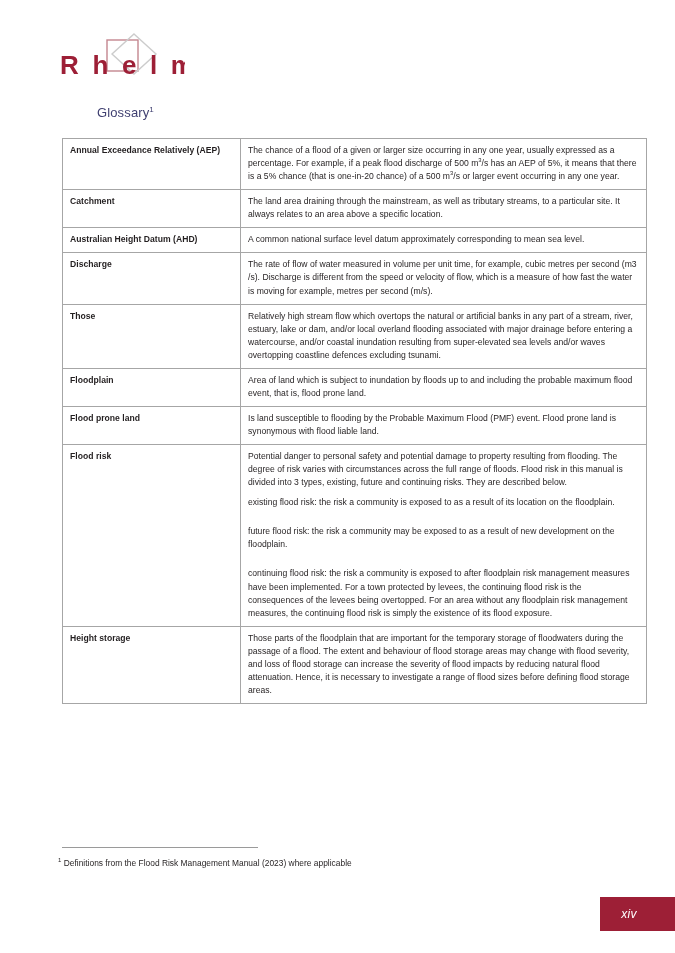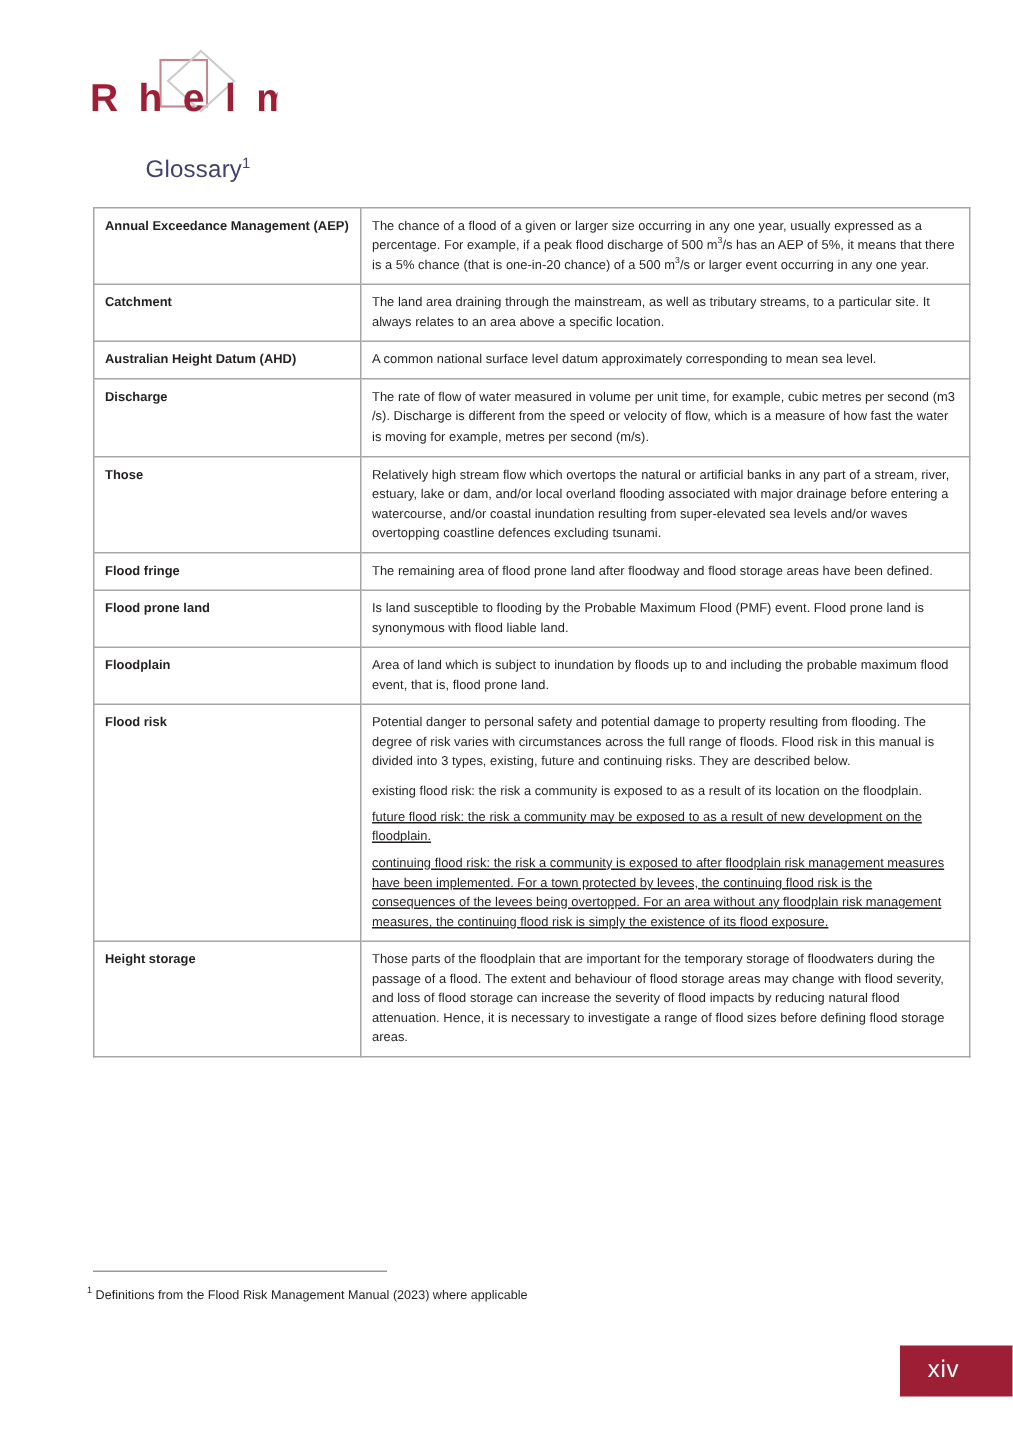"Glossary1" .glossary-heading { font-size: 16px -> 13px }
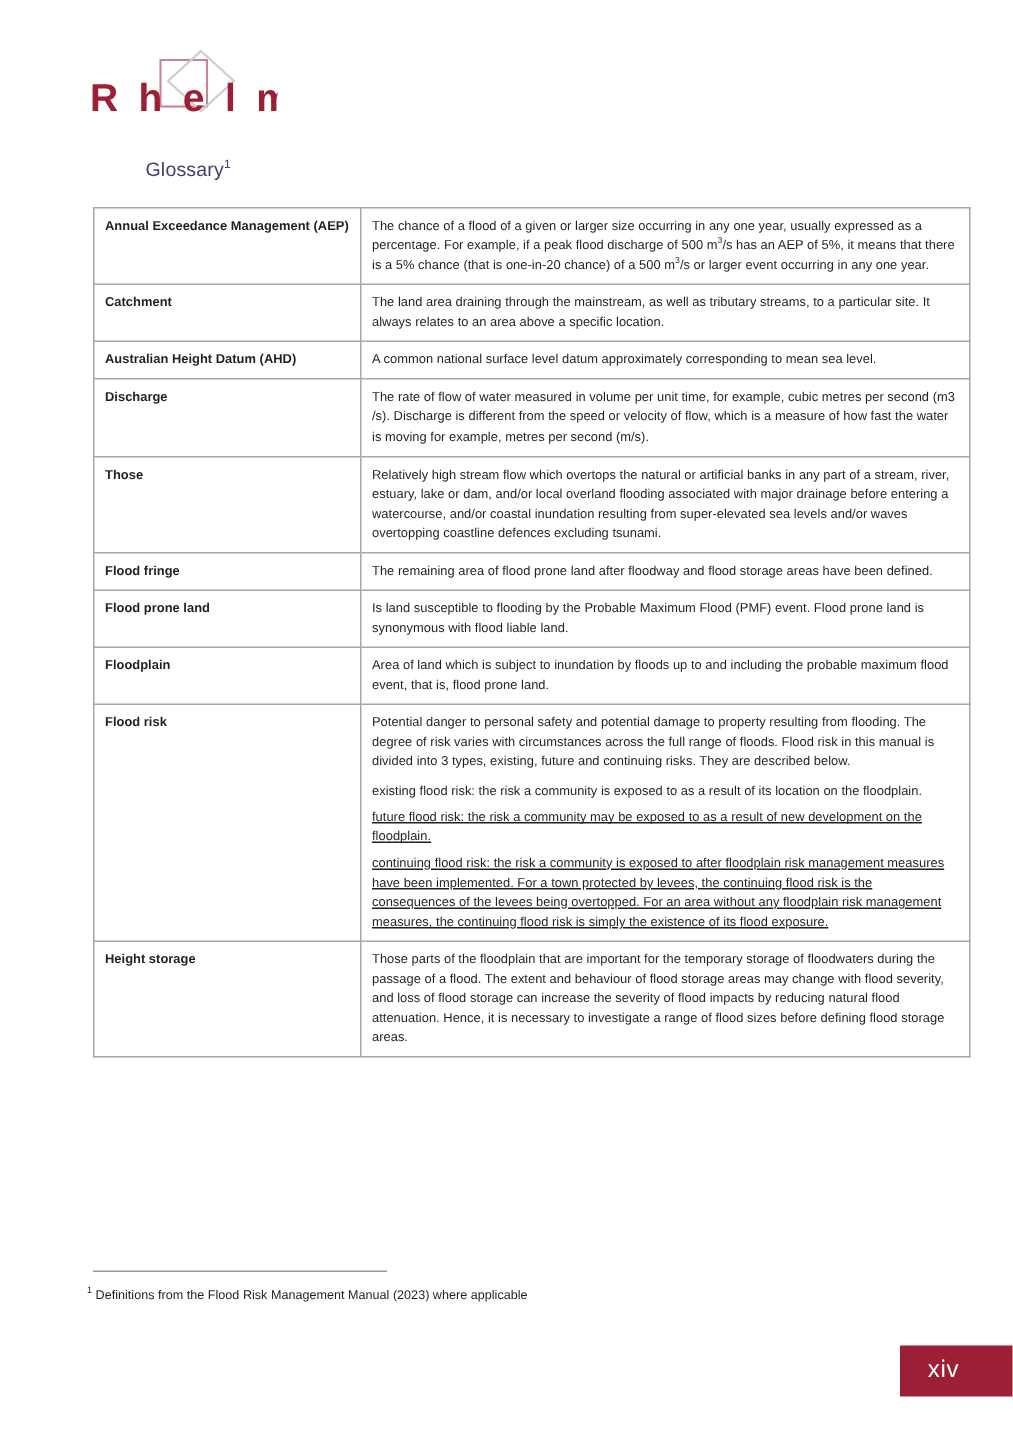"Annual Exceedance Management (AEP)" td.term { text: Management -> Relatively }
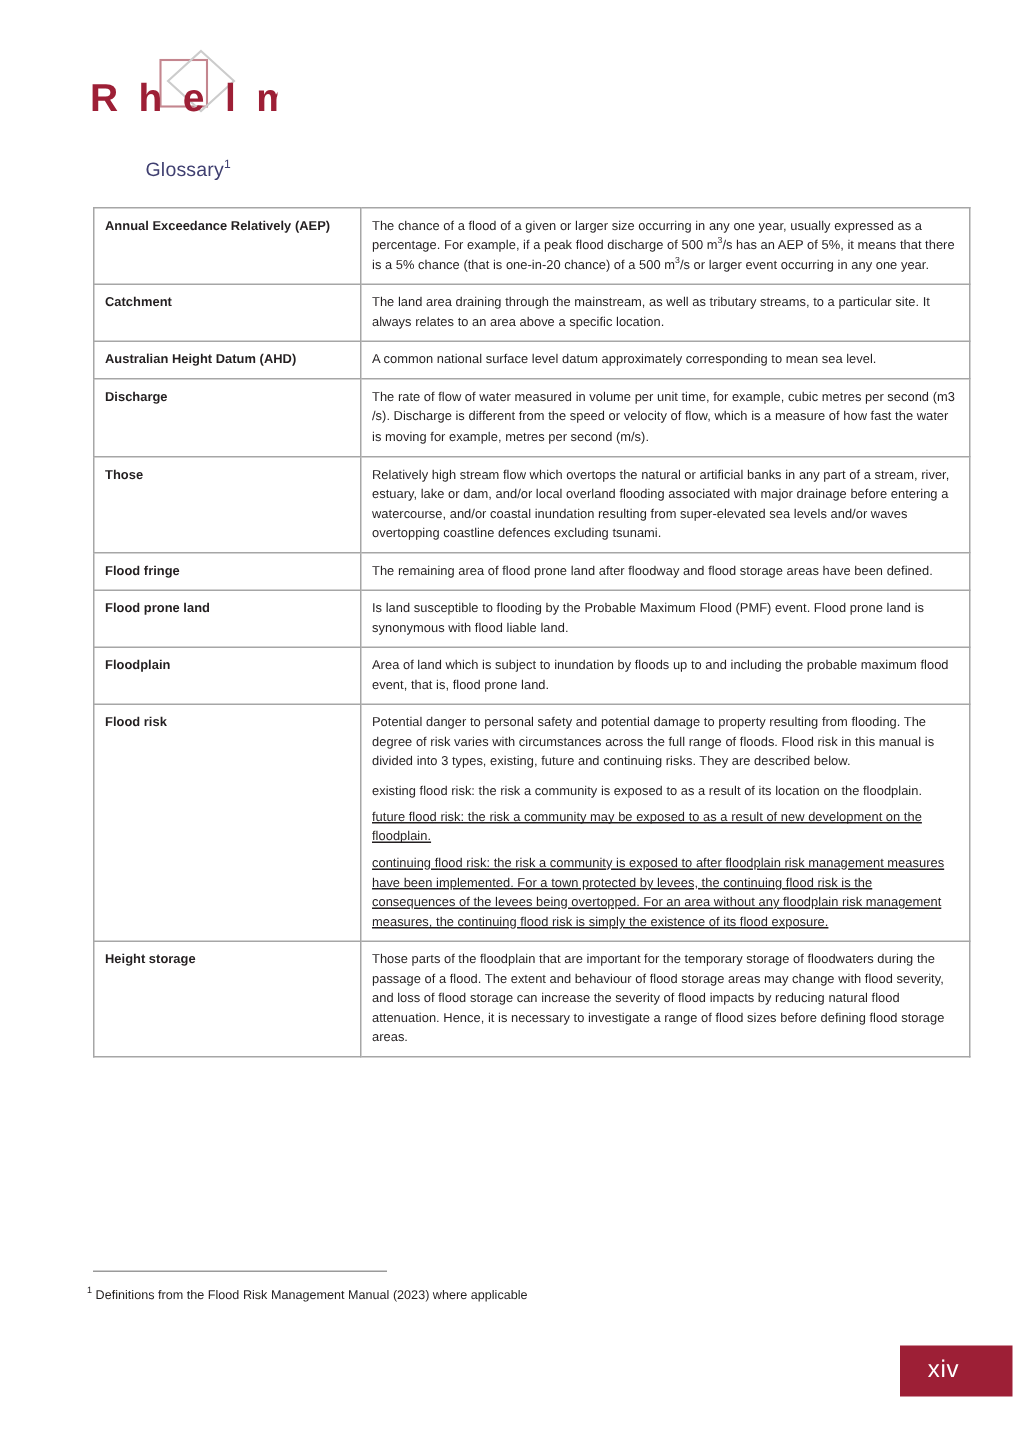"Flood fringe" tr { html: <tr> <td>Flood fringe</td> <td> <p>The remaining area of flood prone land after floodway and flood storage areas have been defined.</p> </td> </tr> -> none }
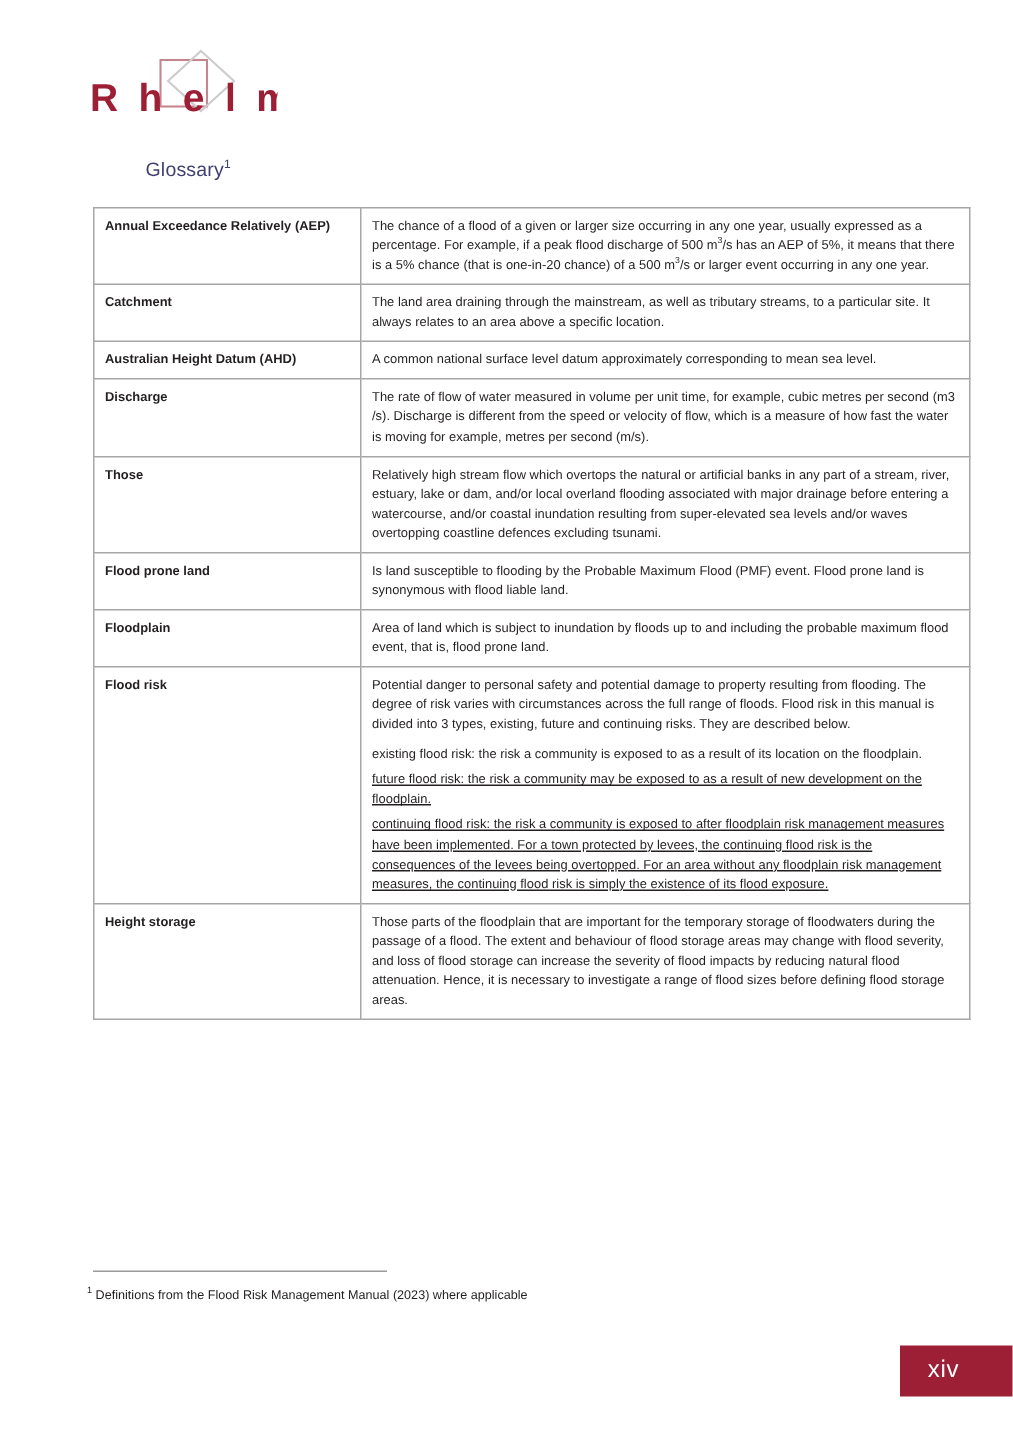"Flood prone land" tr { order: before "Floodplain" -> after "Floodplain" }
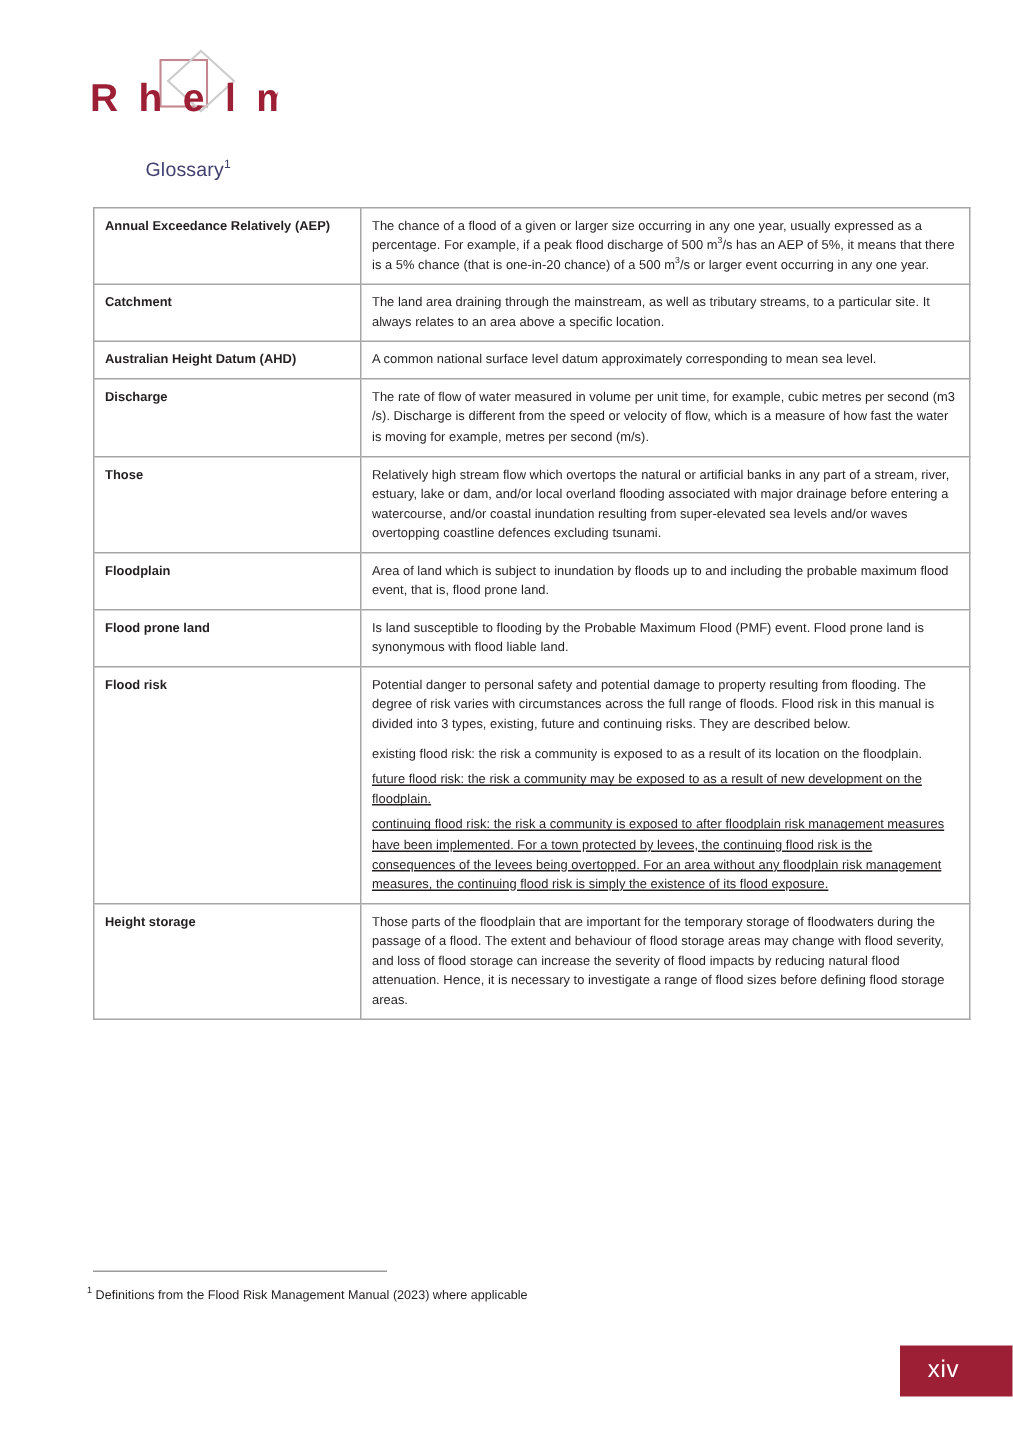"future flood risk: the risk" .glossary-table td.def p.tight + p.tight { margin-top: 4px -> 16px; text-decoration: underline -> none }
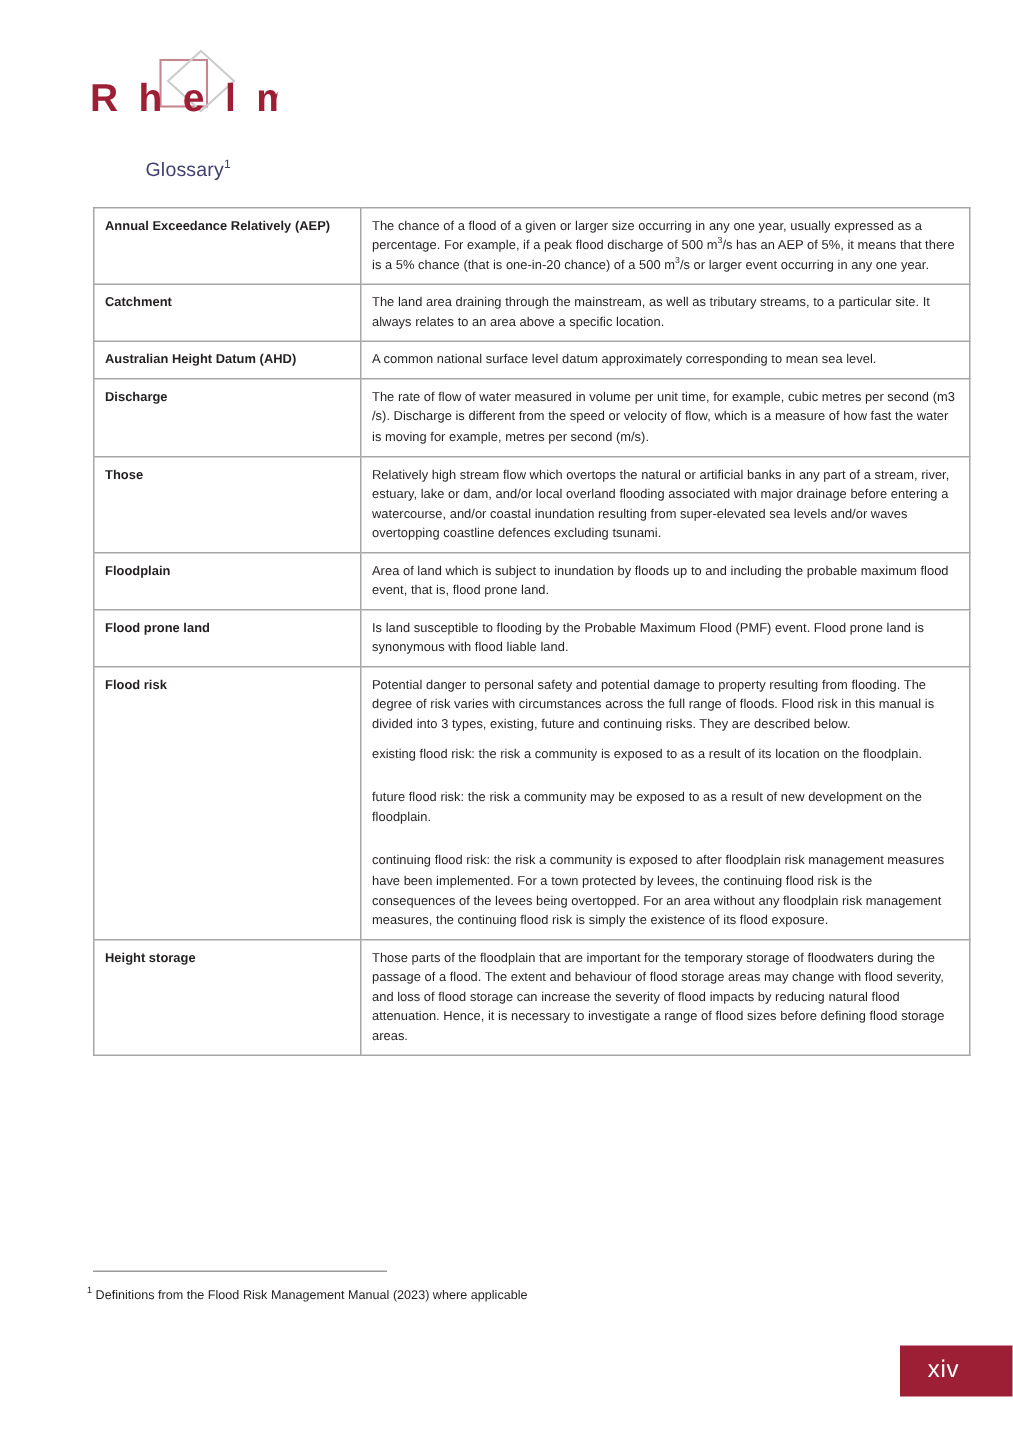"xiv" .footer-page-number { font-size: 16px -> 12px; font-style: none -> italic }
